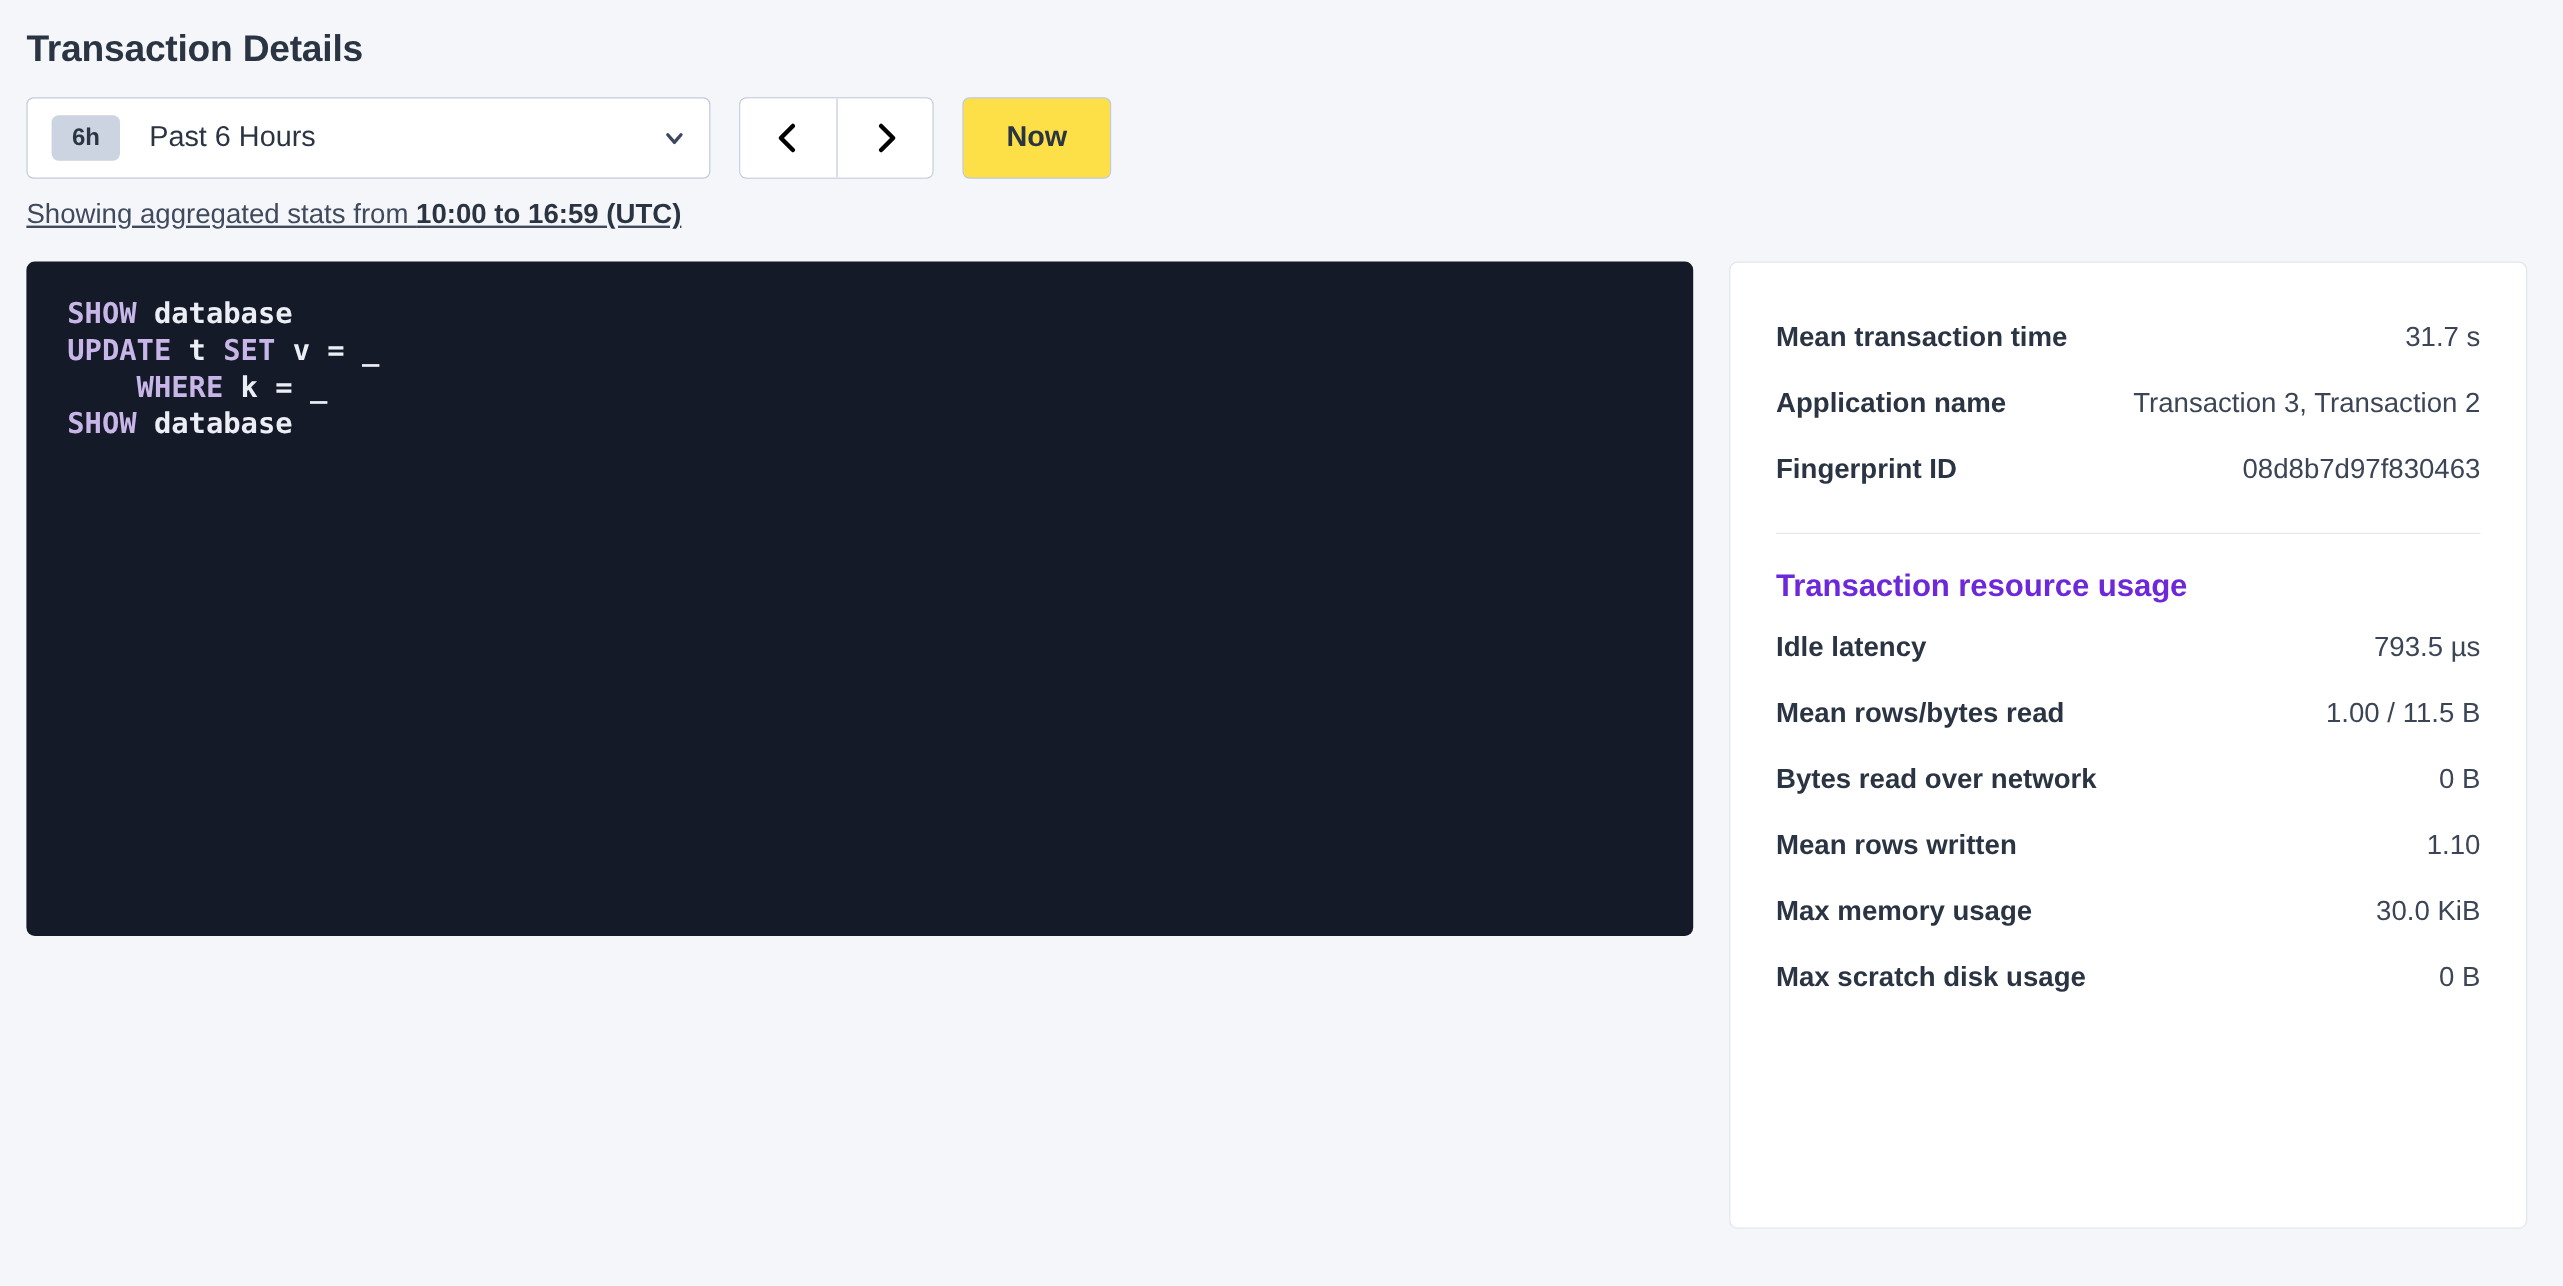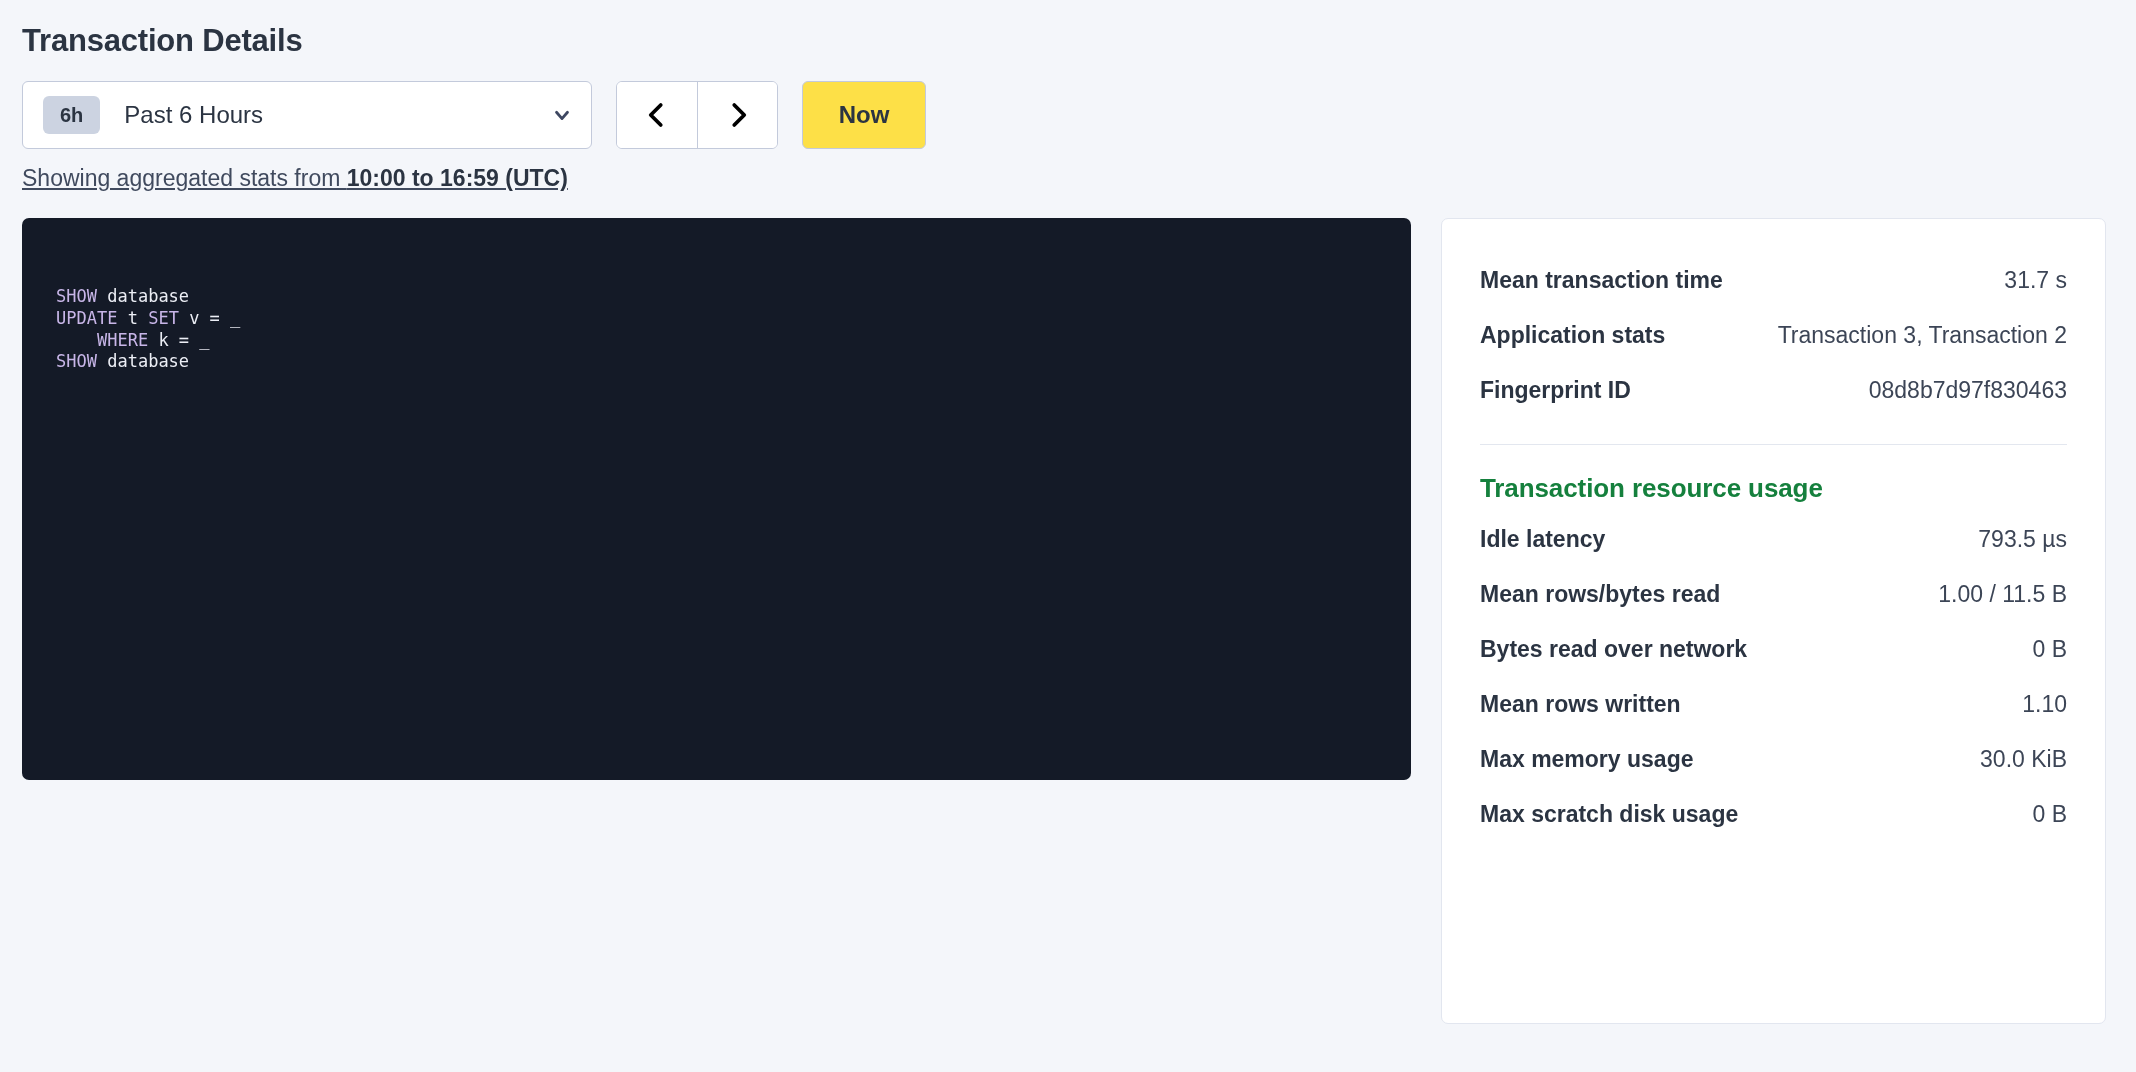"SHOW database UPDATE t SET" .code-block pre { font-size: 17px -> 24px; font-weight: normal -> bold; margin-top: 40px -> none }
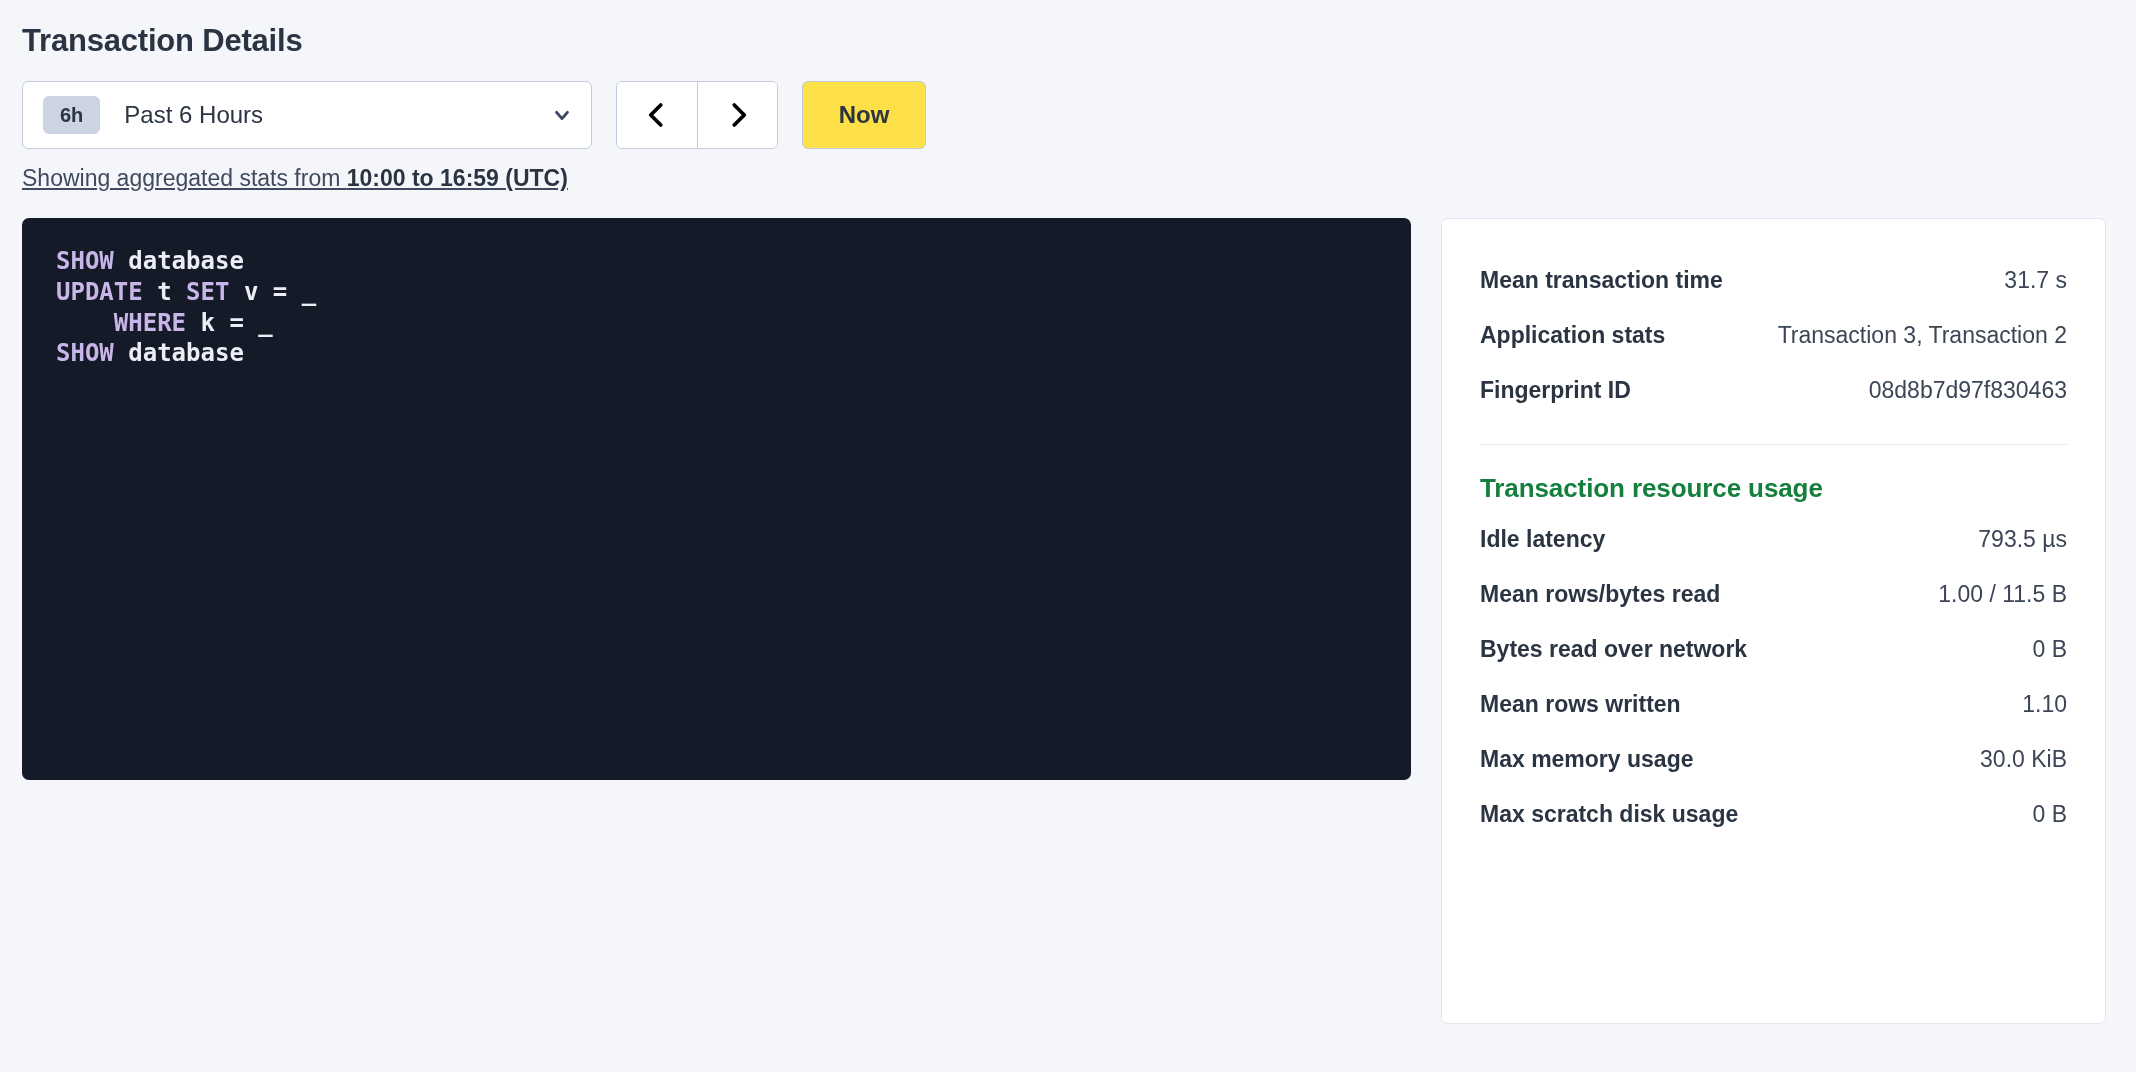"Application stats" span.stat-label { text: stats -> name }
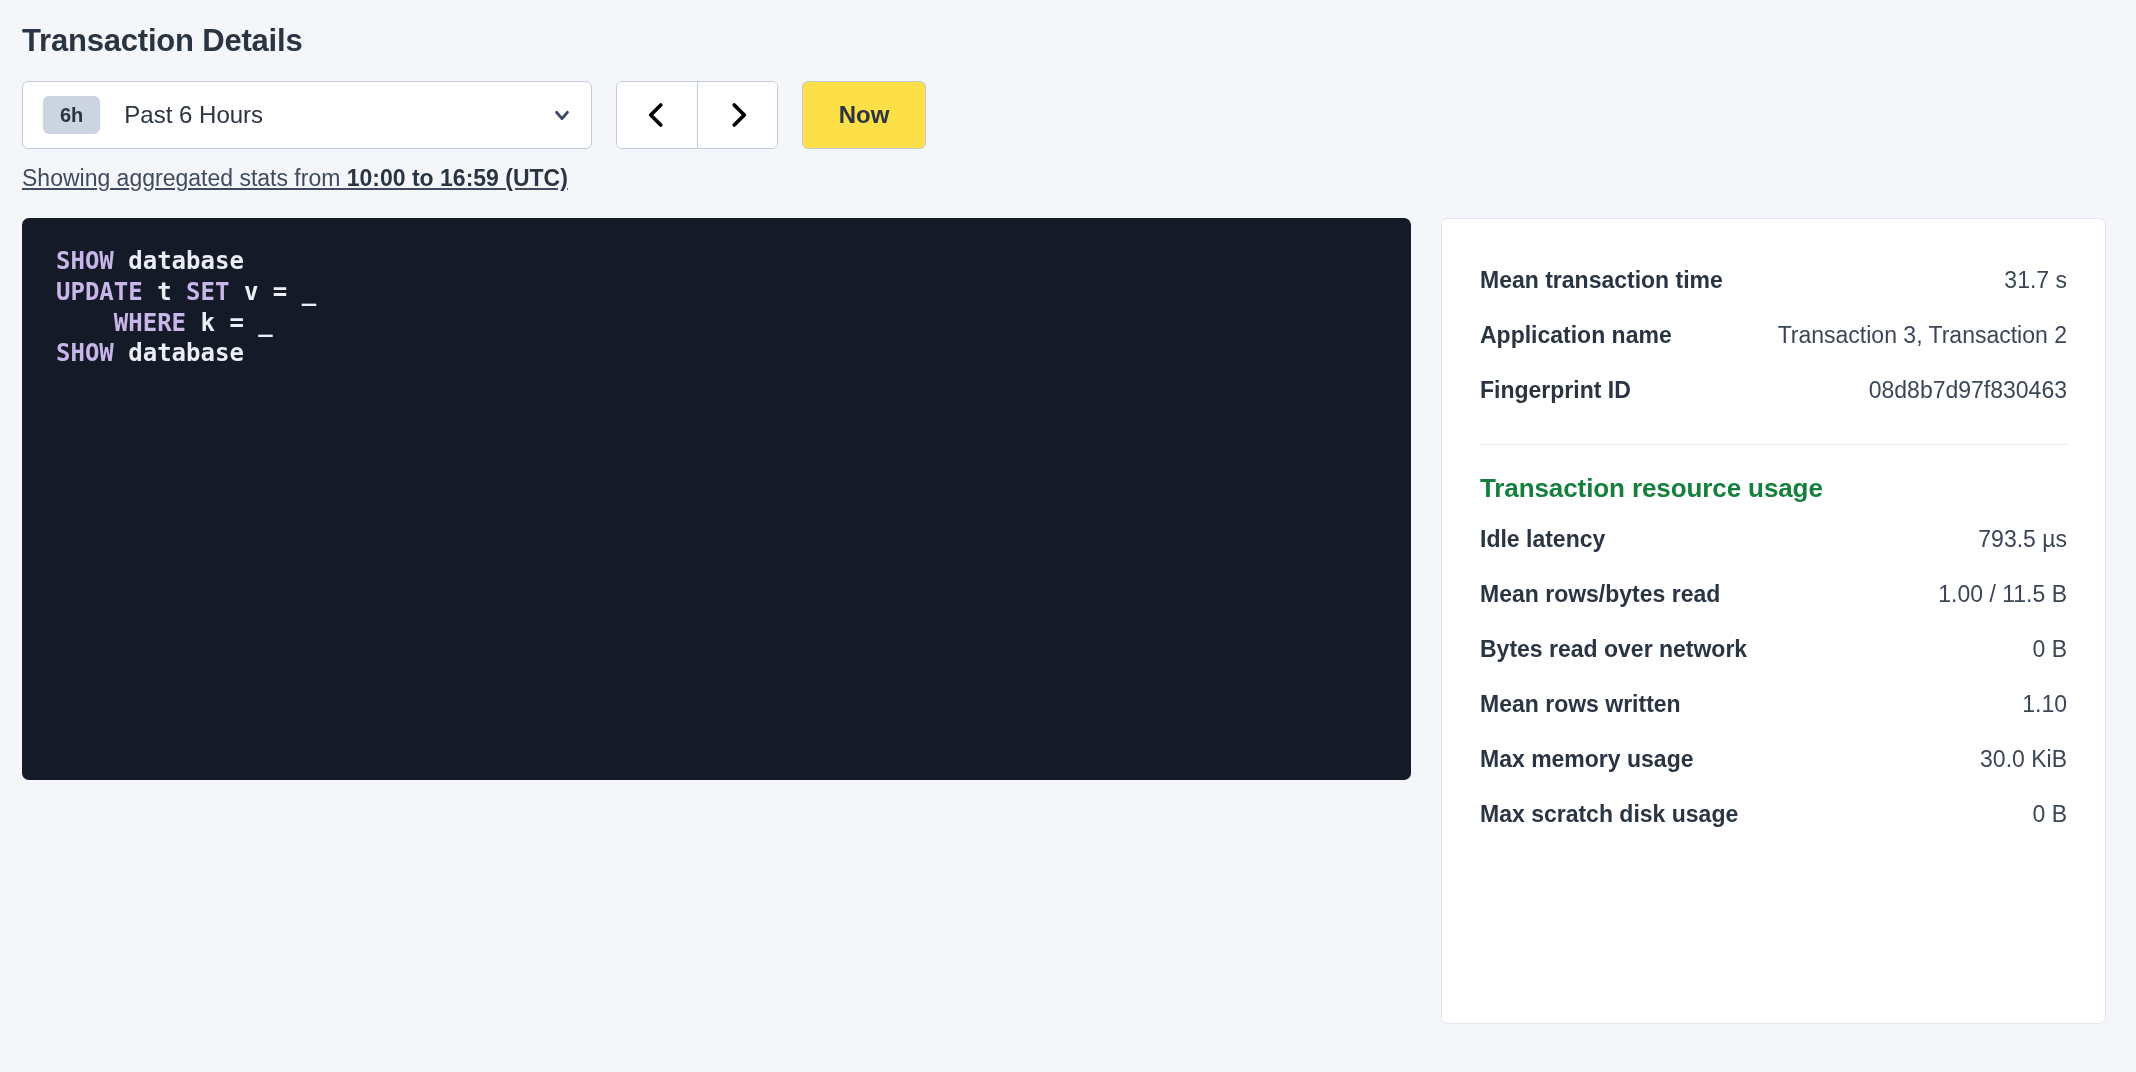"Transaction resource usage" .section-heading { color: #15803d -> #6d28d9 }
